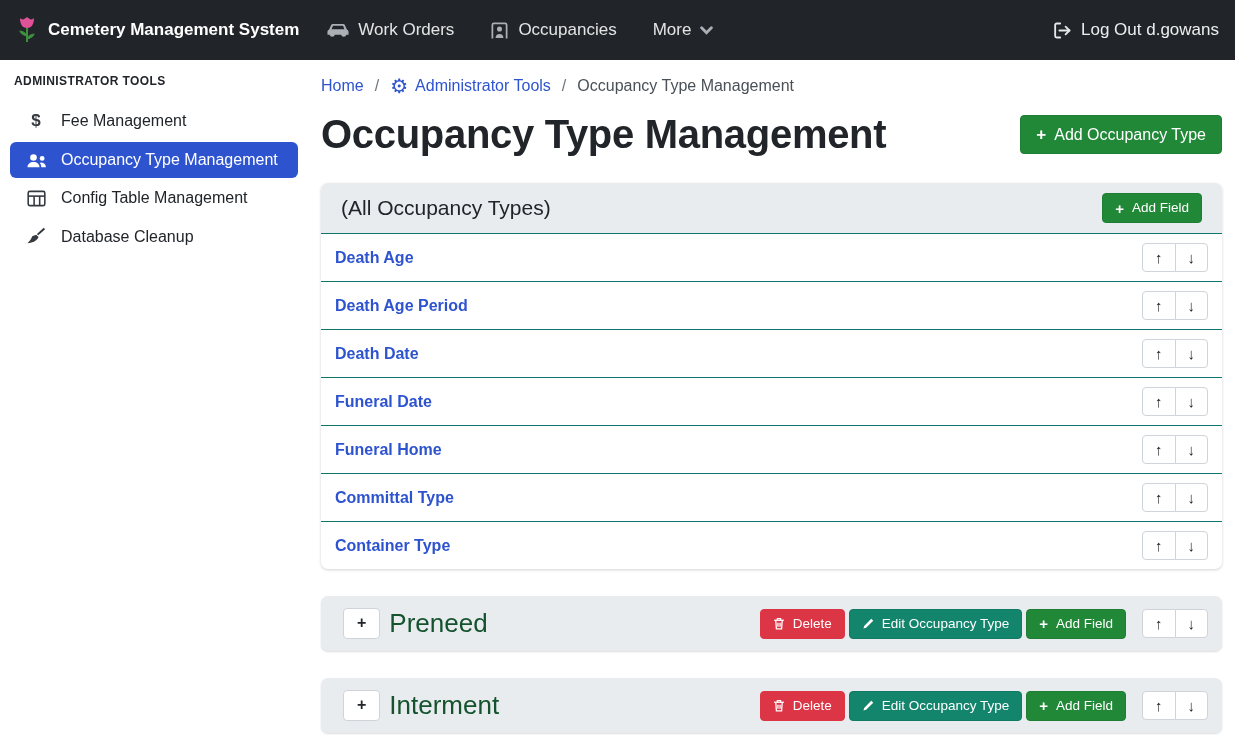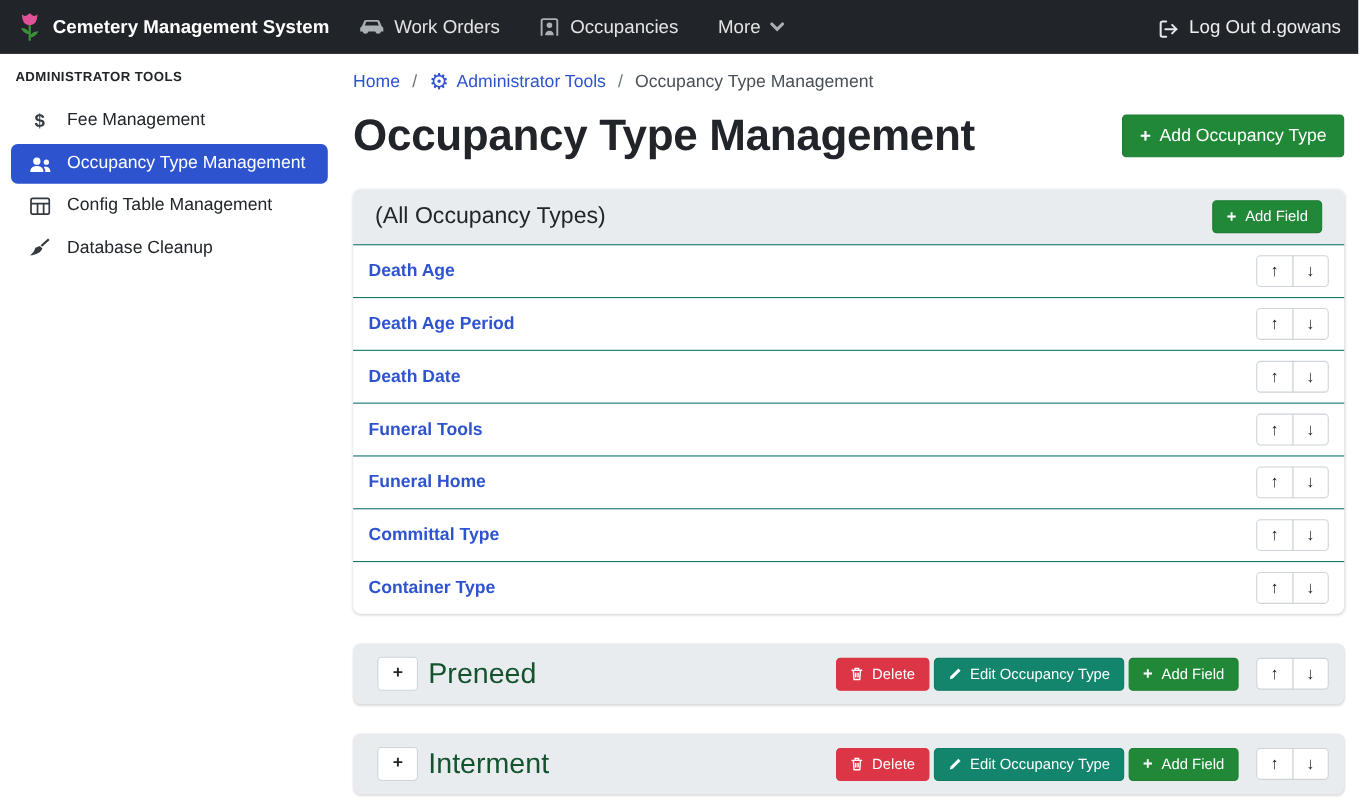"Cemetery Management System" .navbar { height: 49px -> 60px }
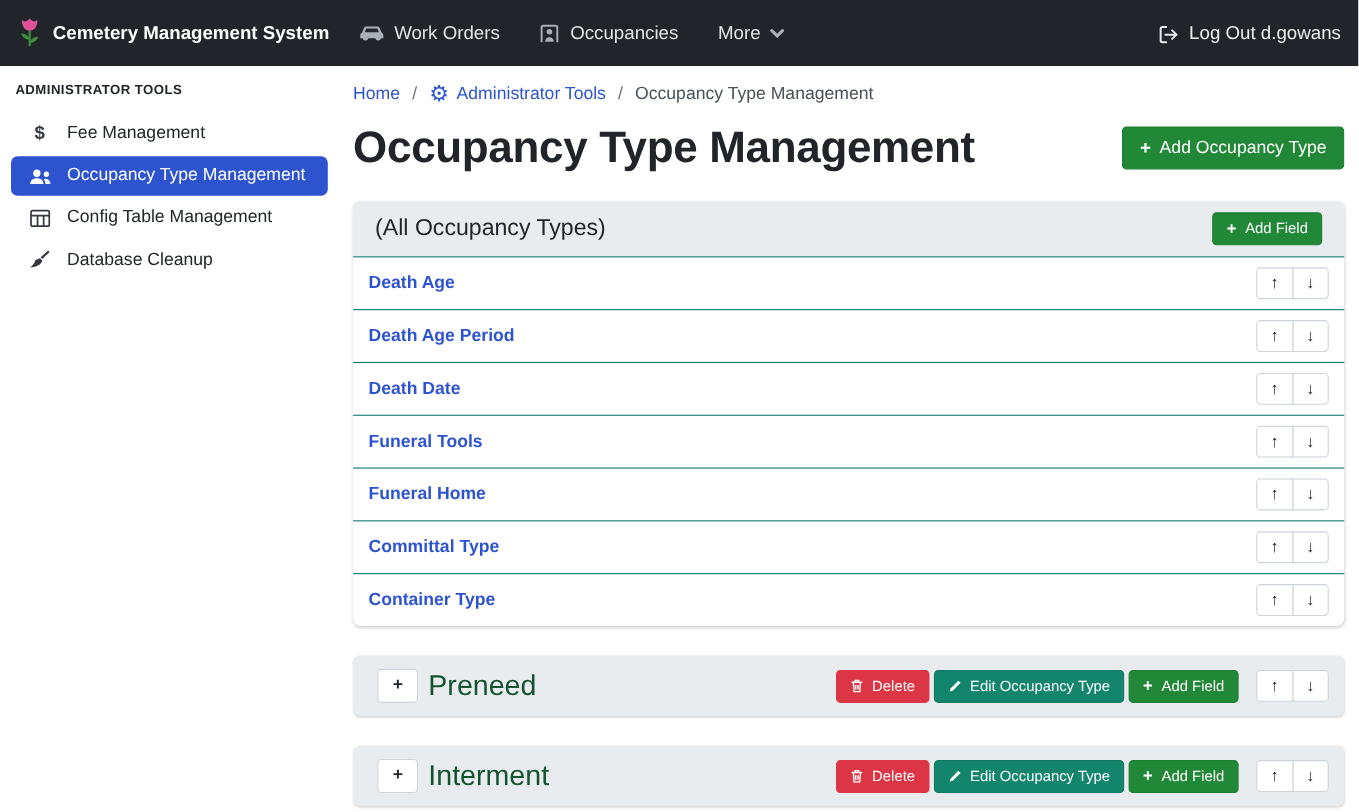"Log Out d.gowans" .logout { align-items: flex-end -> center }
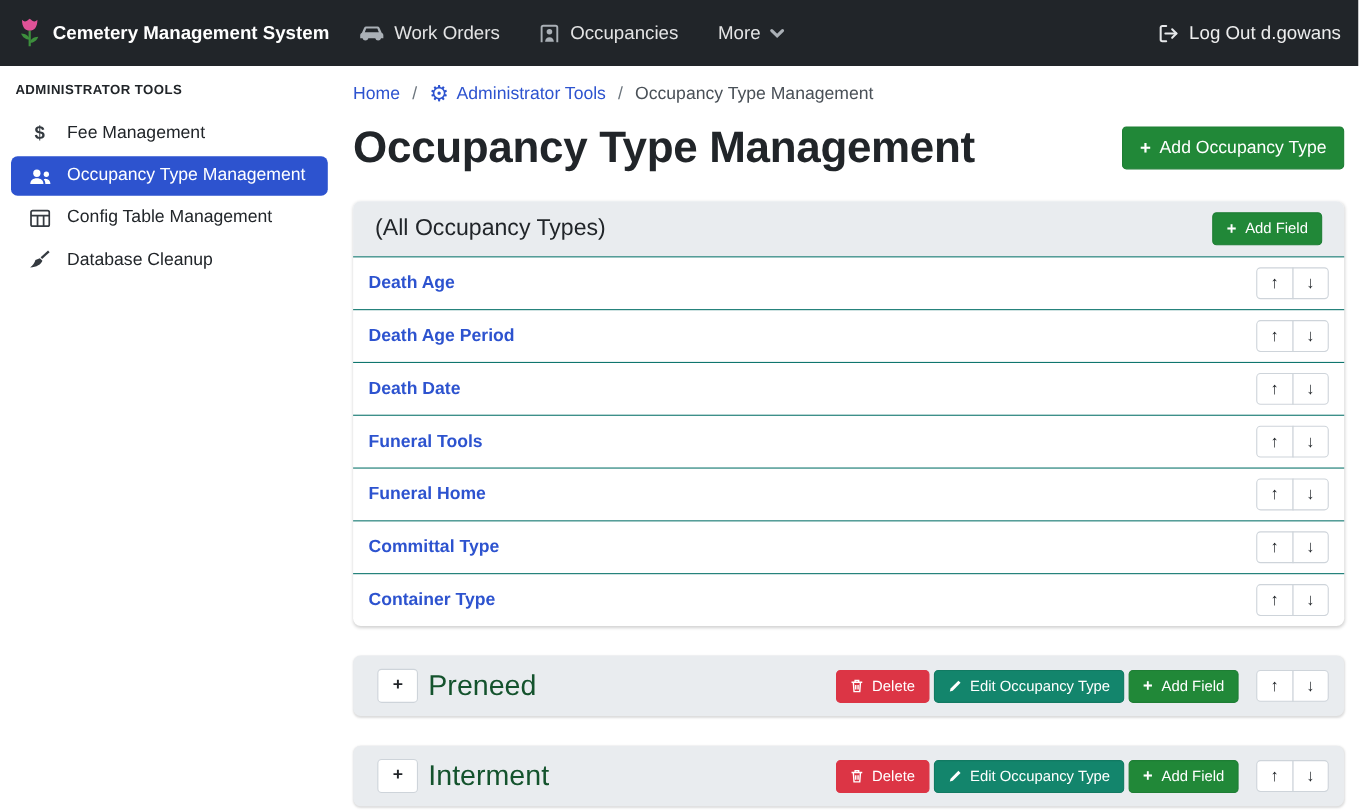"Funeral Tools" a.field-link { text: Tools -> Date }
